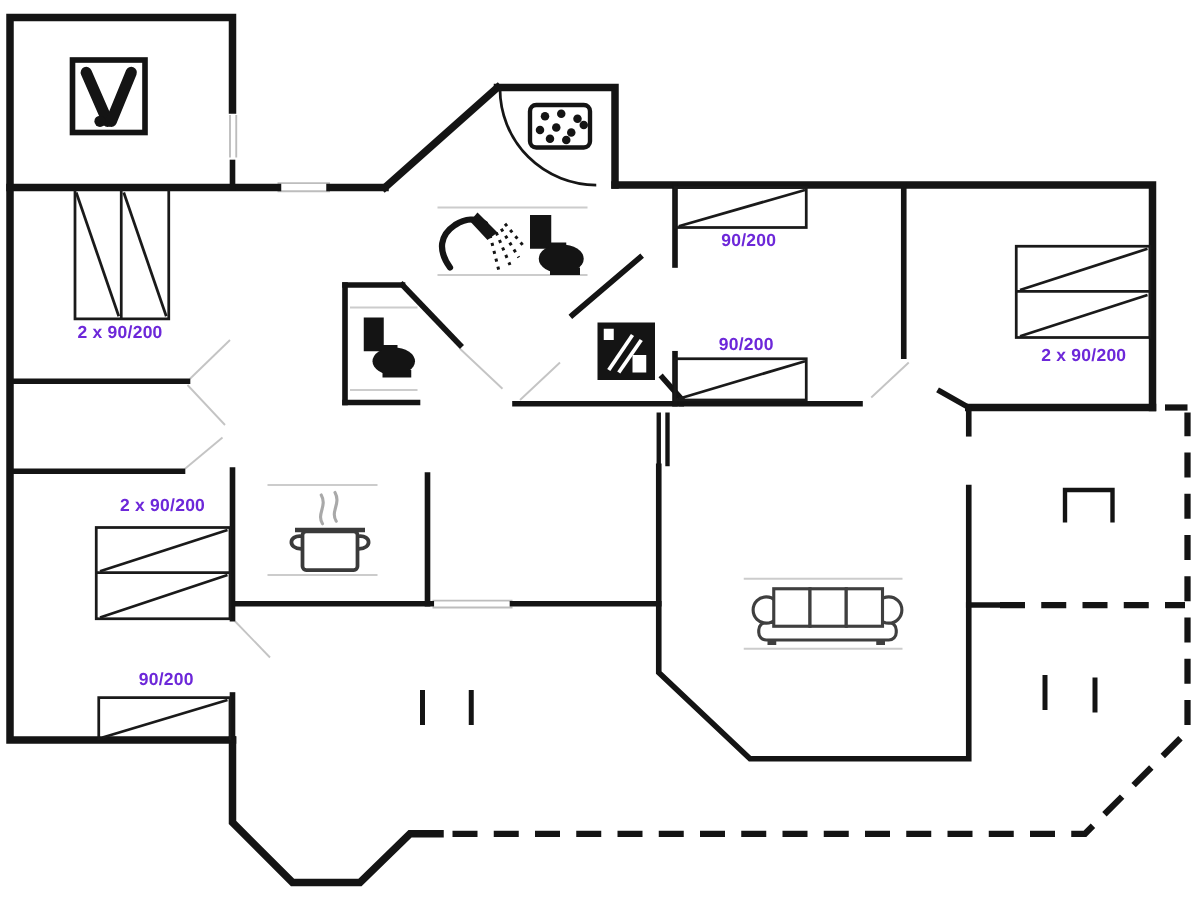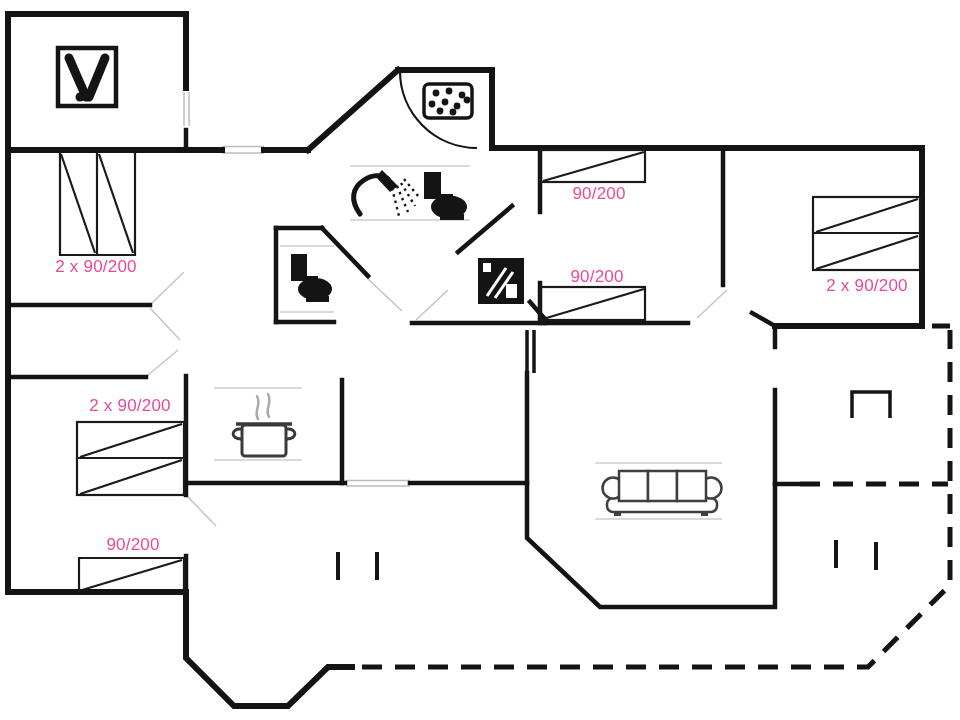"90/200" .bed-label { color: #ec4899 -> #6d28d9; font-size: 17px -> 14px; font-weight: 400 -> 700 }
